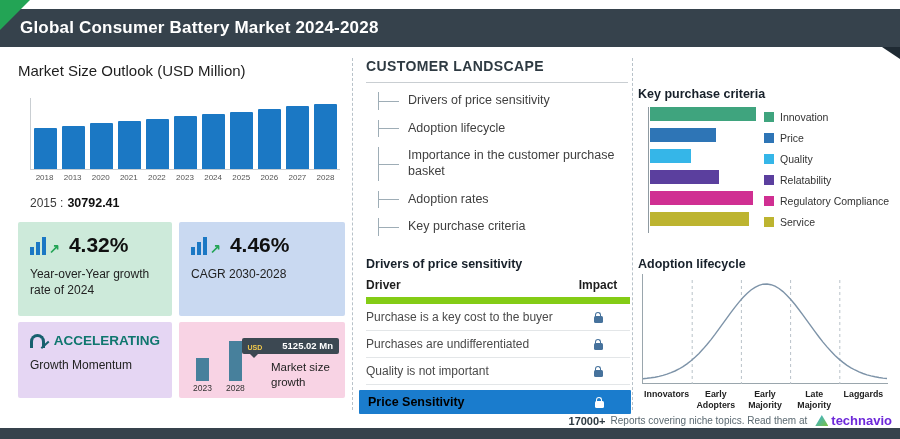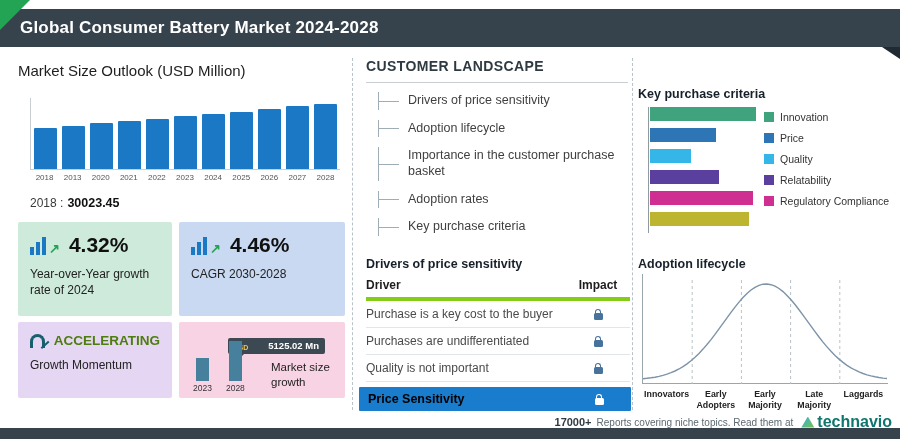"2018 :" span { text: 2018 -> 2015 }
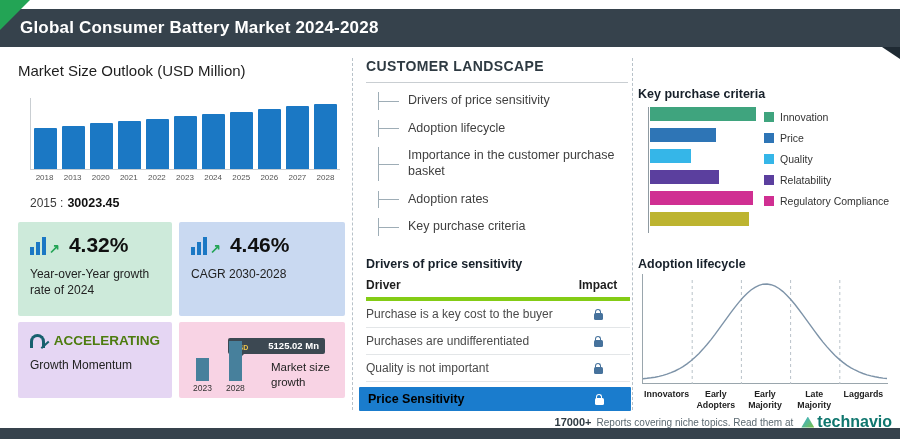"30023.45" b { text: 30023.45 -> 30792.41 }
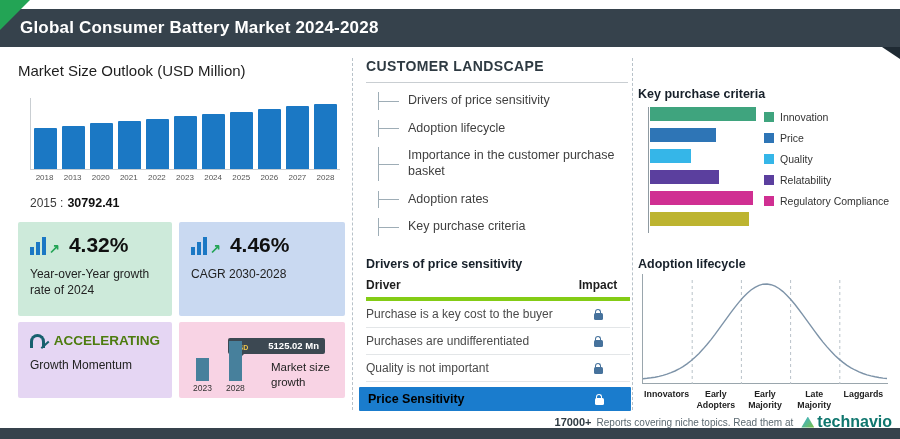"Service" div.kp-leg-row { html: none -> <div> <span></span> <span>Service</span> </div> }
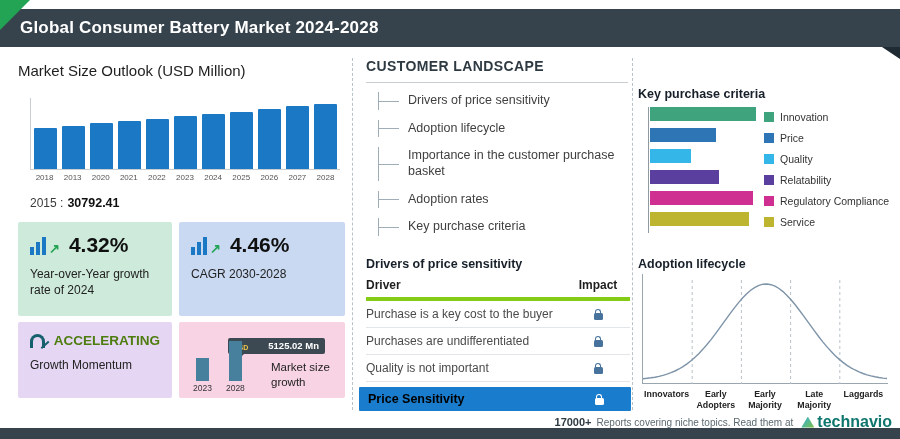"Driver" .ps-head { border-bottom: 4px solid #84cc16 -> 7px solid #84cc16 }
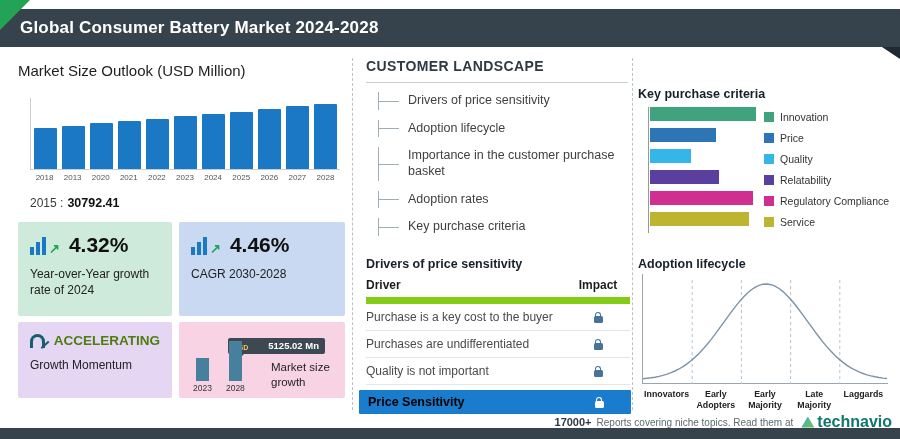"ACCELERATING" .box-word { color: #4d7c0f -> #0f766e }
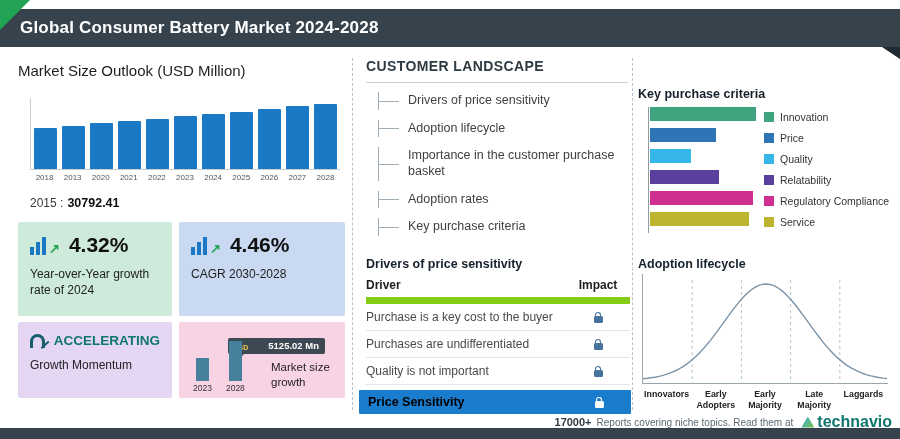"5125.02 Mn" .badge { right: 20px -> 6px }
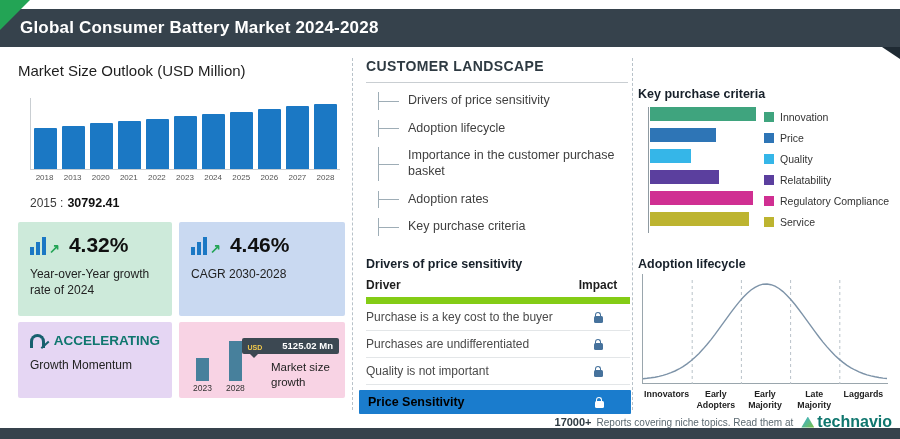"technavio" .brand-name { color: #0f766e -> #6d28d9; font-size: 16px -> 13px }
